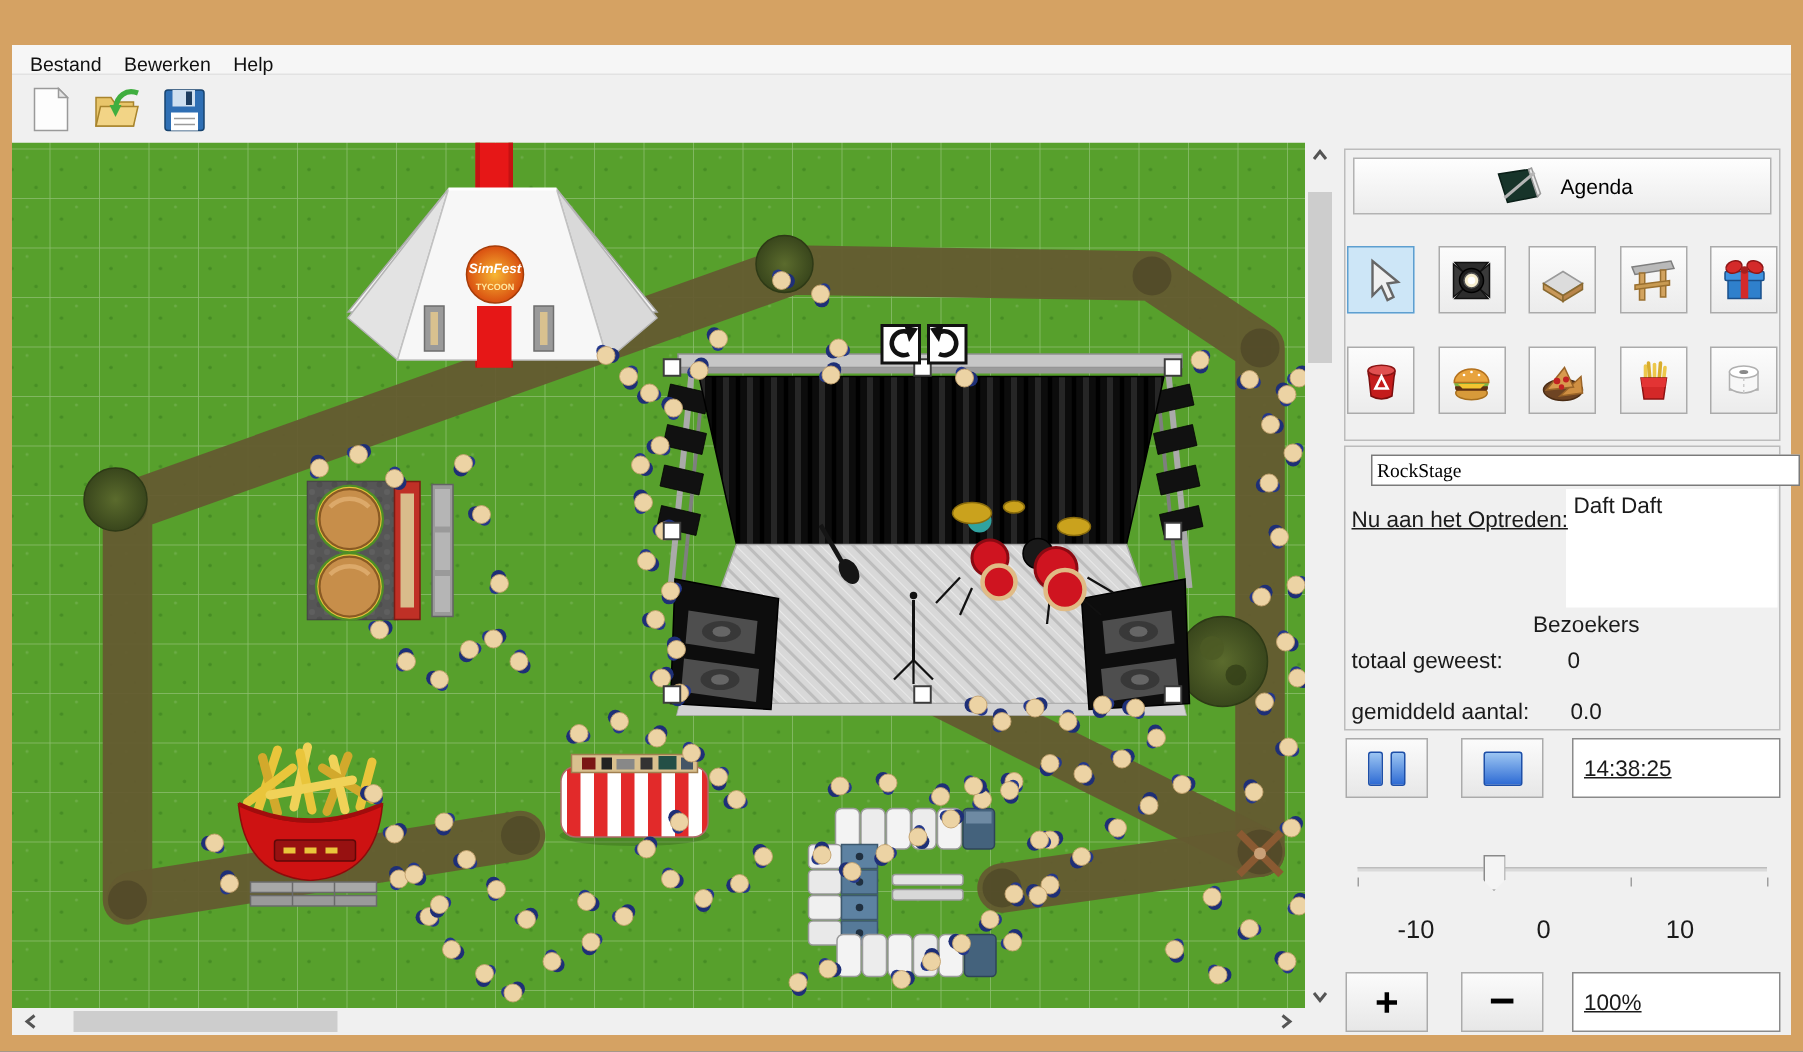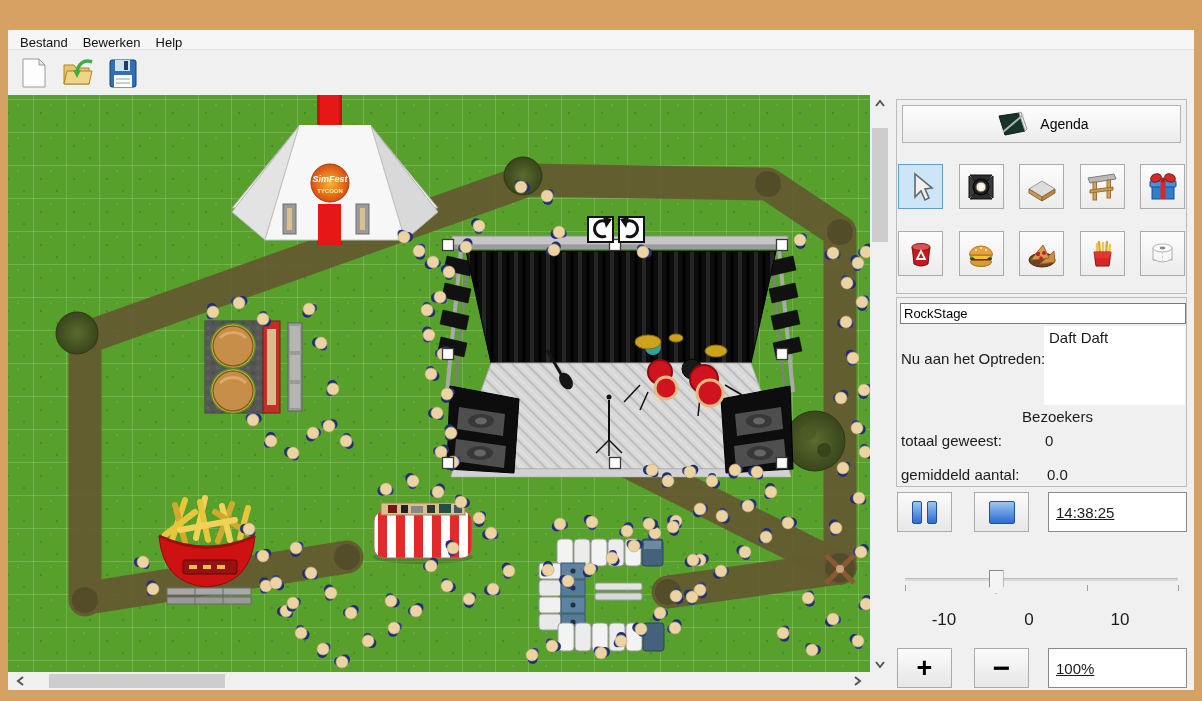"RockStage" #stage-name-input { font-family: Liberation Sans, sans-serif -> Liberation Serif, serif; left: 3px -> 17px }
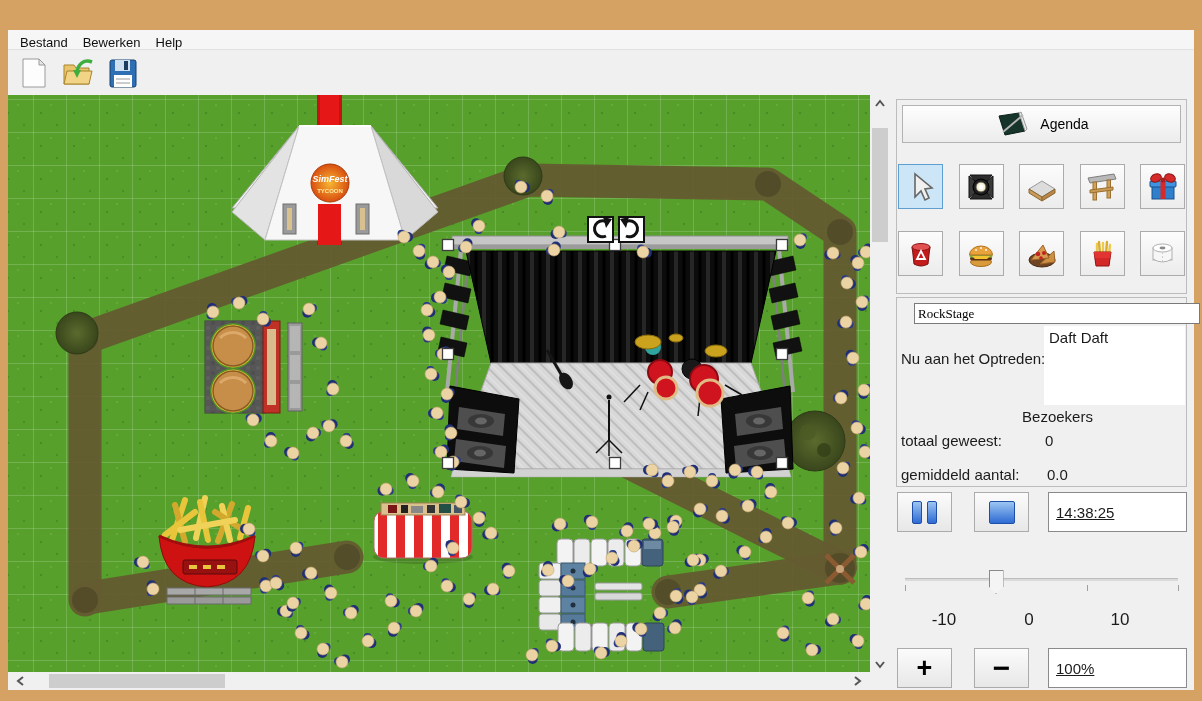"Nu aan het Optreden:" .label-now { text-decoration: none -> underline; top: 52px -> 40px }
